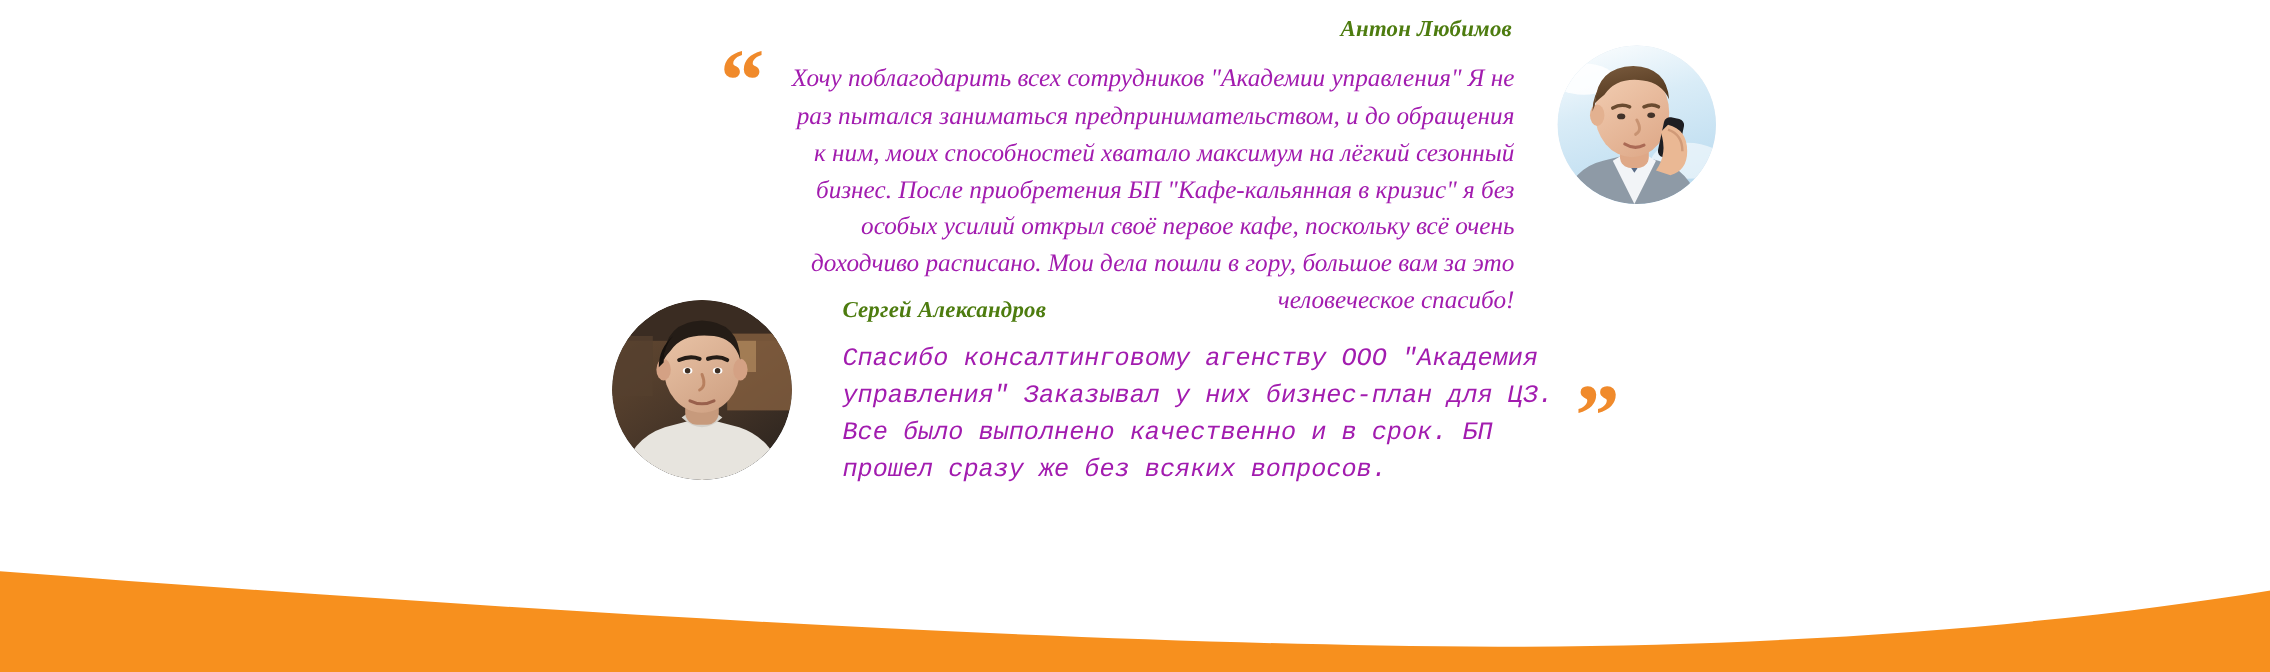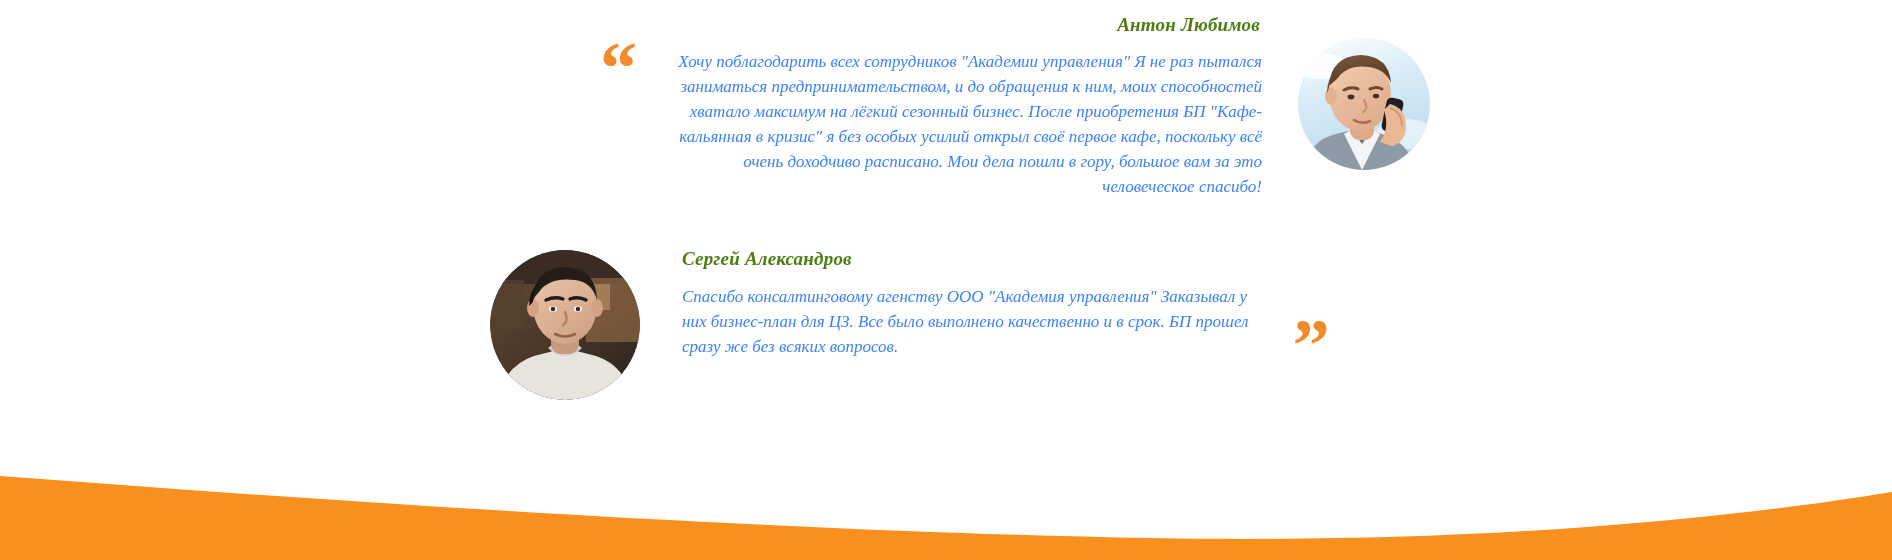"Хочу поблагодарить всех сотрудников" .tst-text { color: #3b82f6 -> #a21caf; font-size: 17px -> 21px }
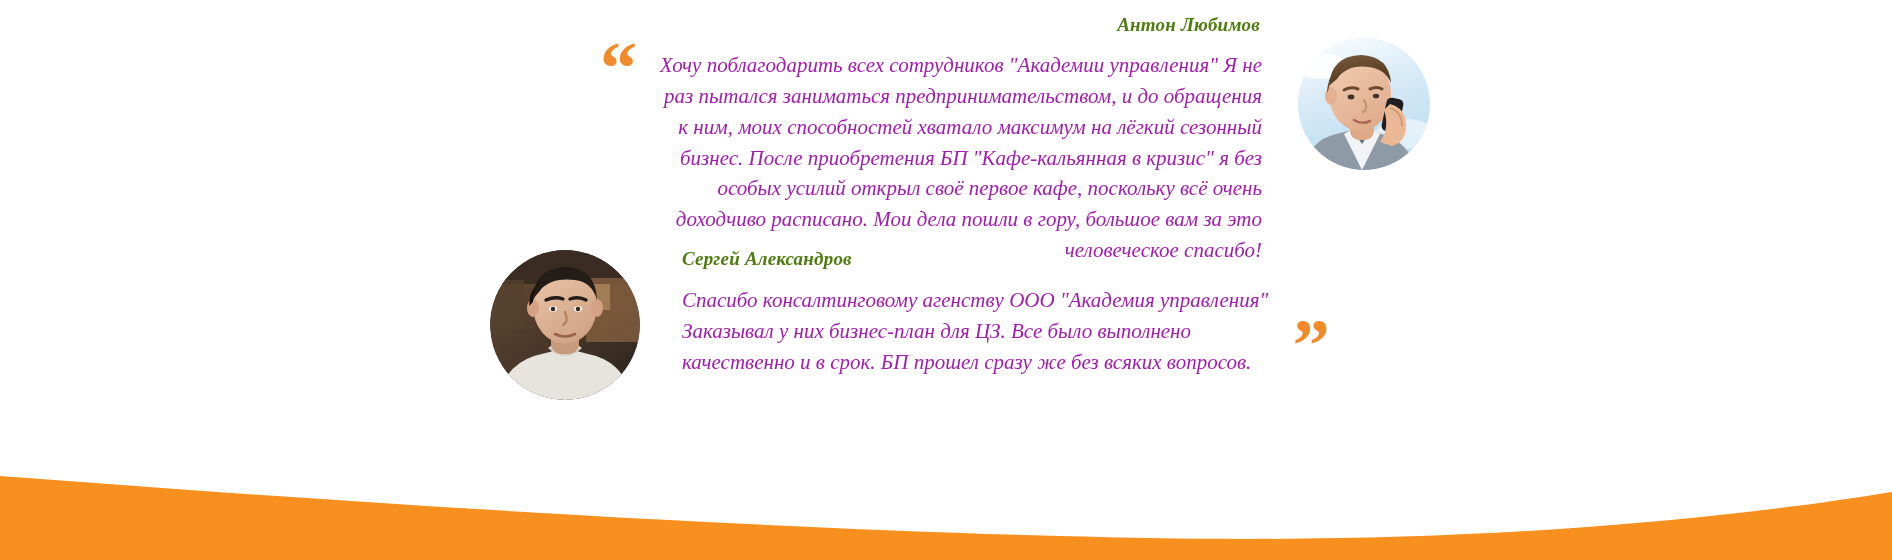"Сергей Александров" #testimonial-2 { left: 490px -> 510px }
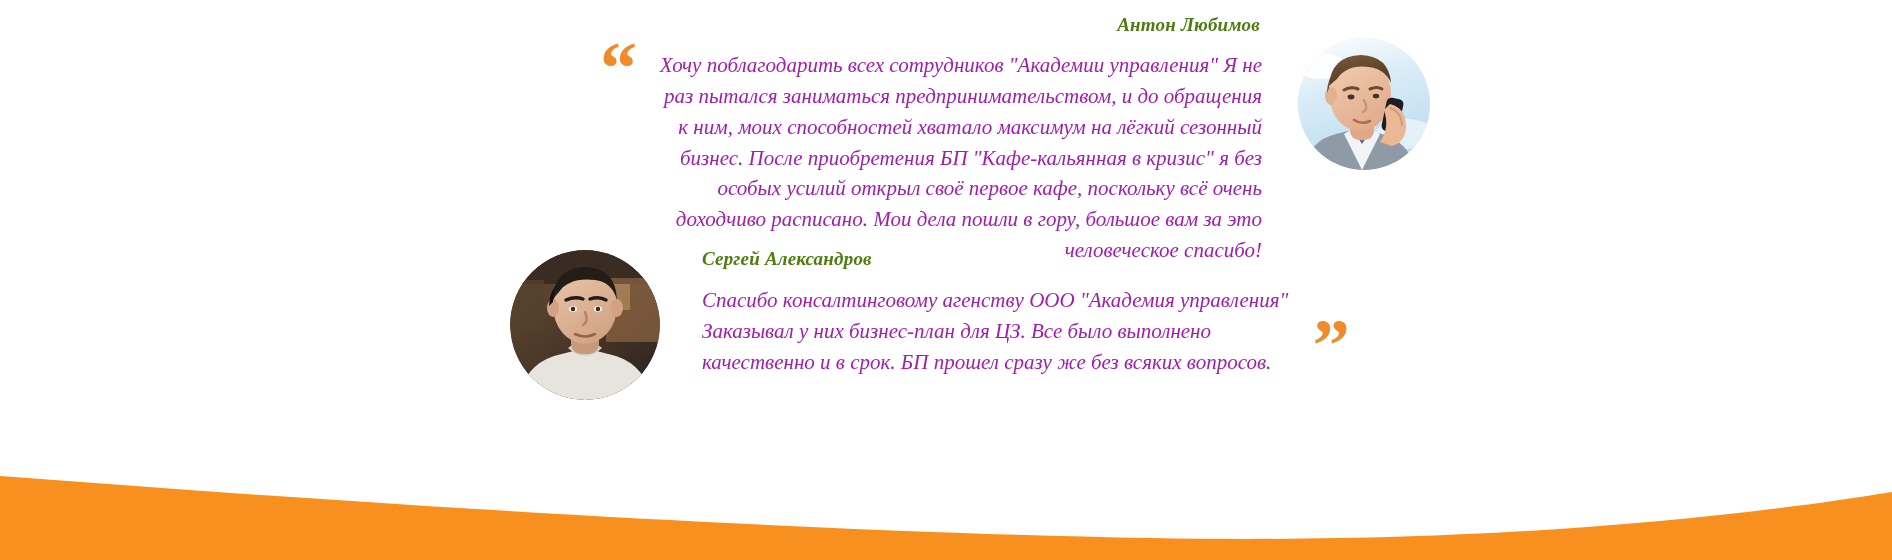"Спасибо консалтинговому агенству ООО" #testimonial-2 .tst-text { font-family: none -> Liberation Mono, monospace }
